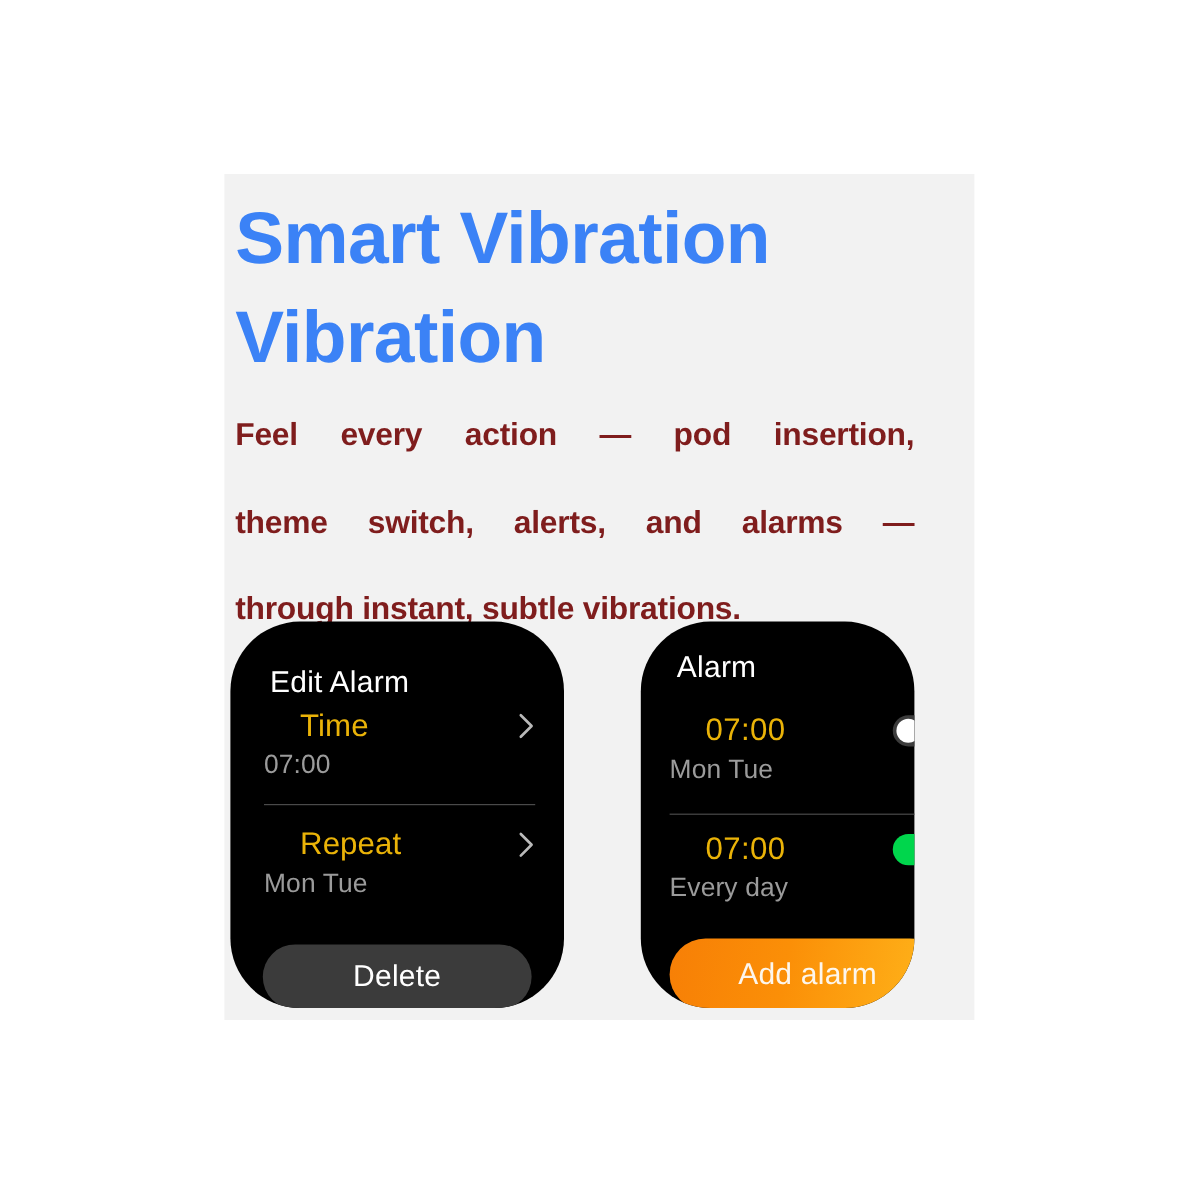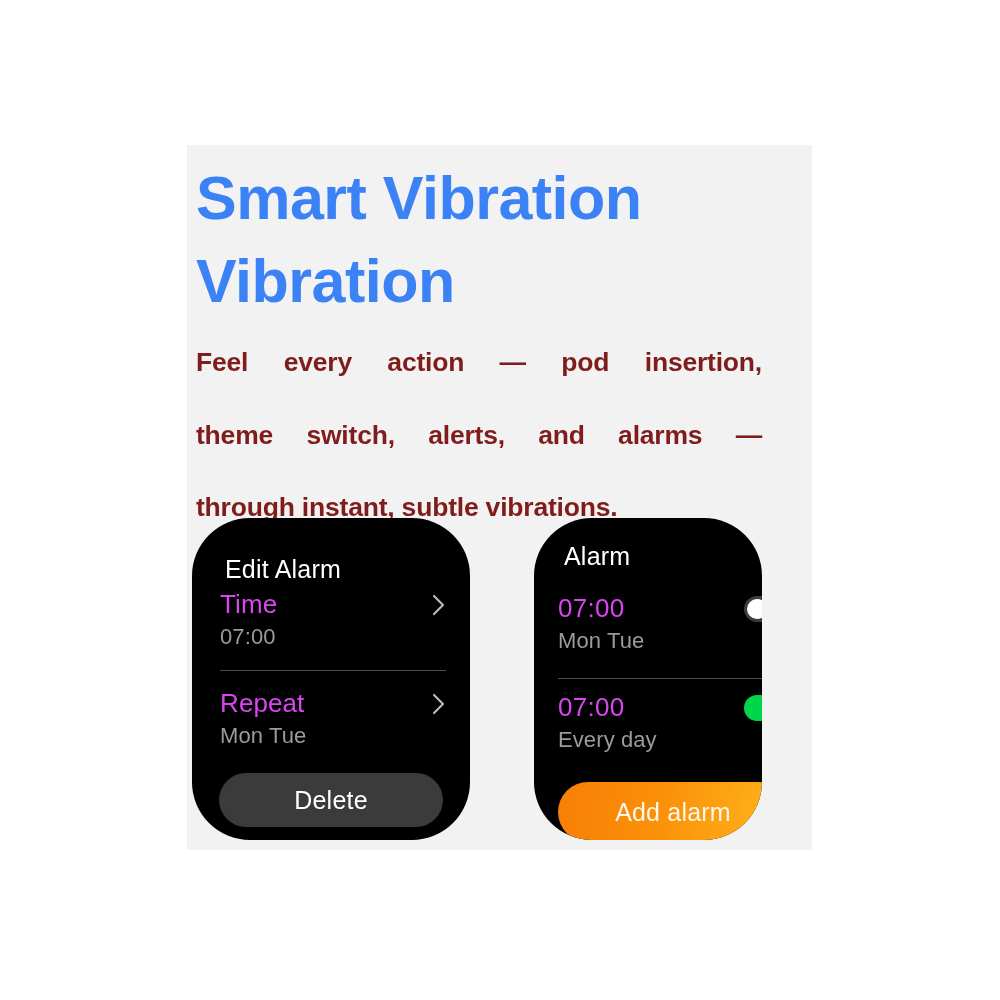"Time" .row-primary { color: #d946ef -> #eab308; margin-left: none -> 30px }
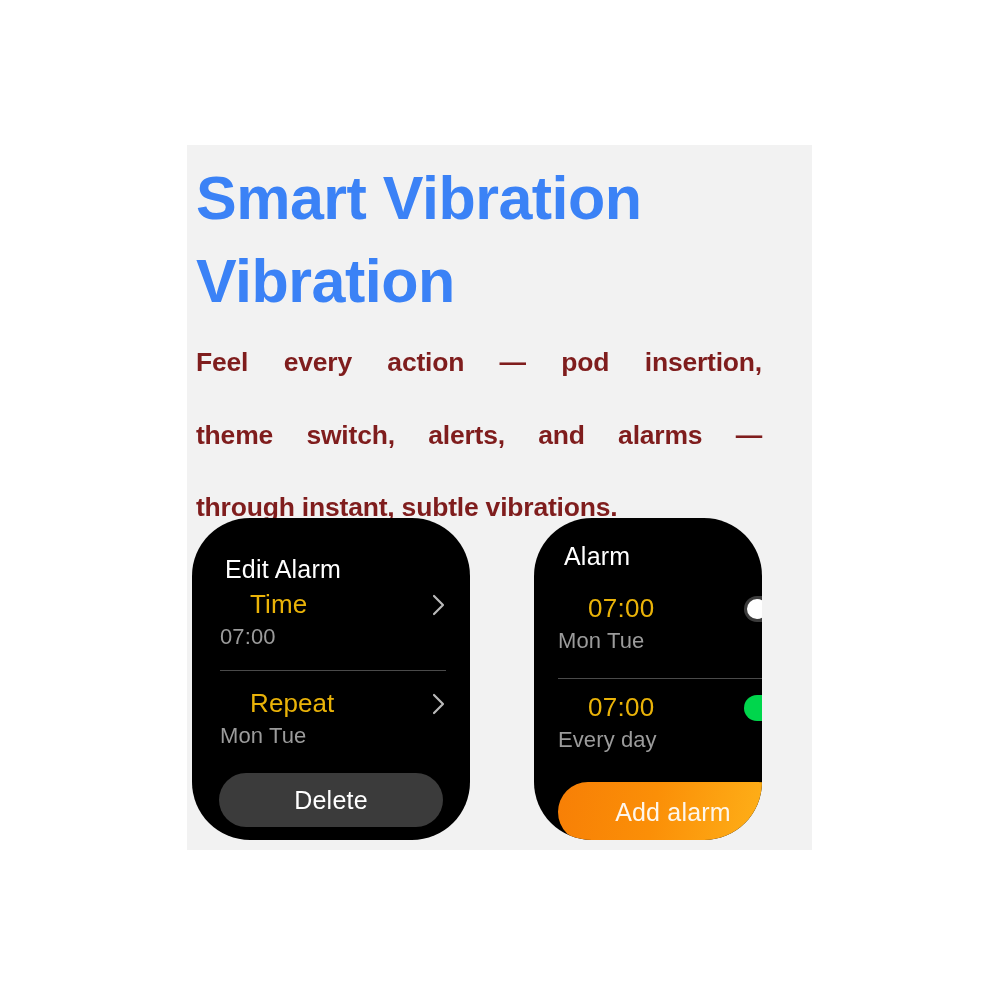"Delete" .btn-delete { top: 255px -> 269px }
